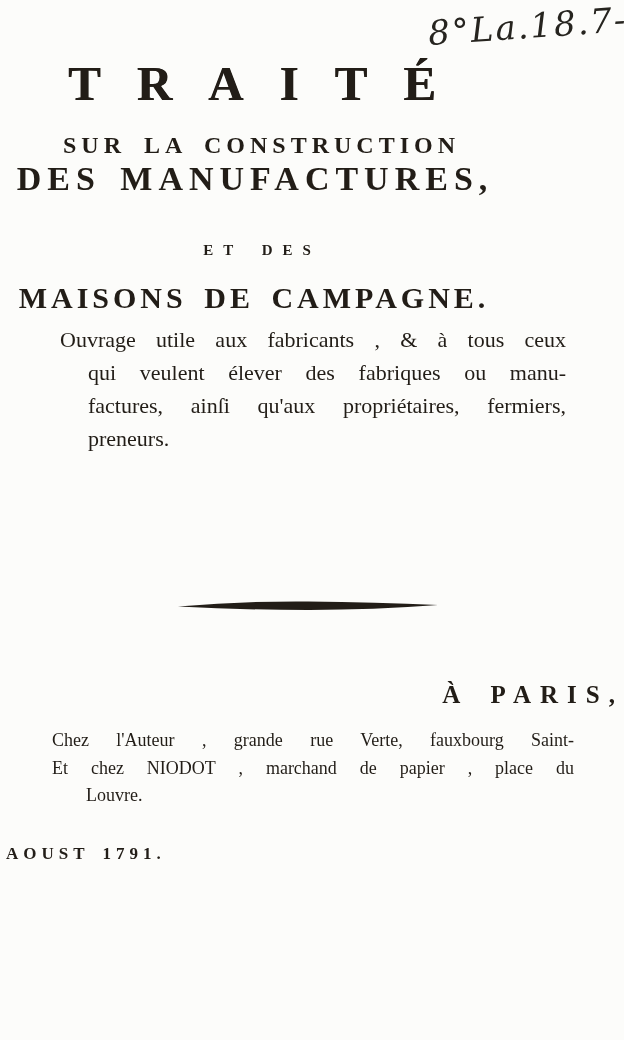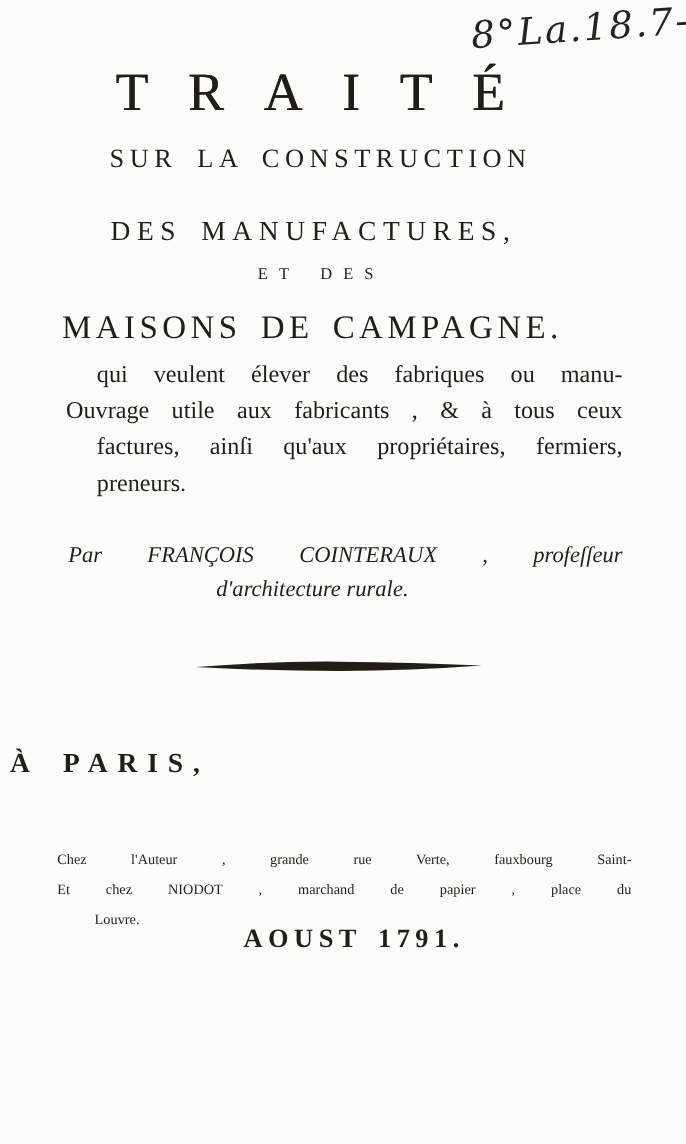"TRAITÉ" .display { font-weight: 400 -> 700; margin-left: 30px -> none }
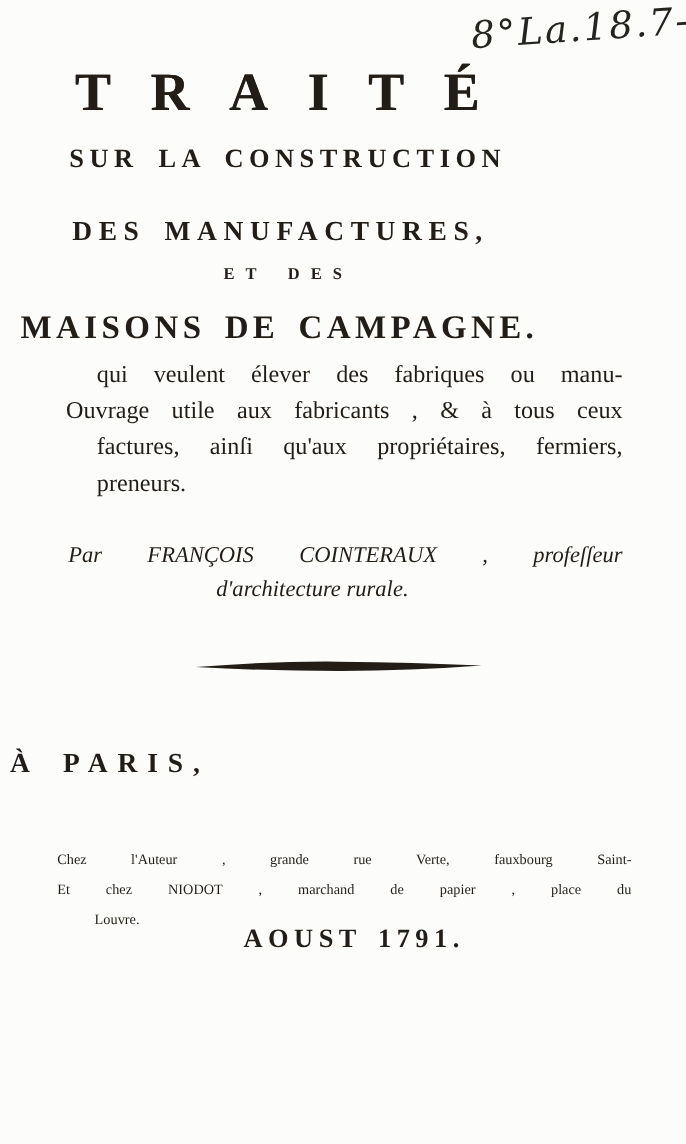"DES MANUFACTURES," .t-manuf { font-size: 25px -> 34px; top: 192px -> 160px }
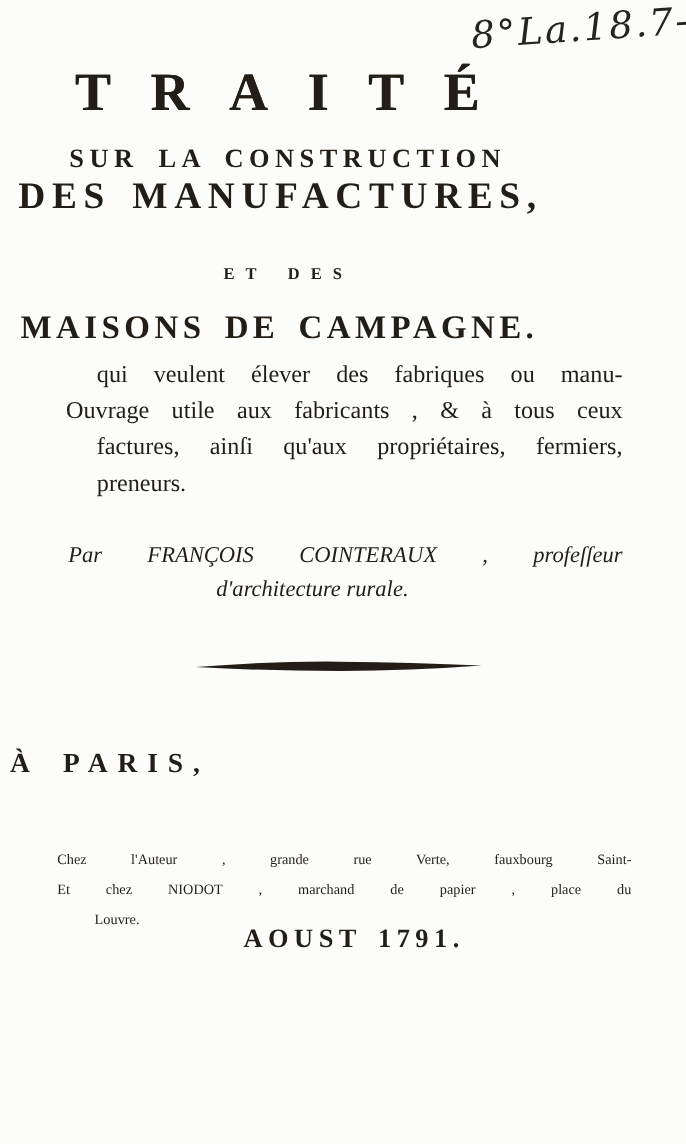"qui veulent élever des fabriques" div.arg-line { order: before "Ouvrage utile aux fabricants ," -> after "Ouvrage utile aux fabricants ," }
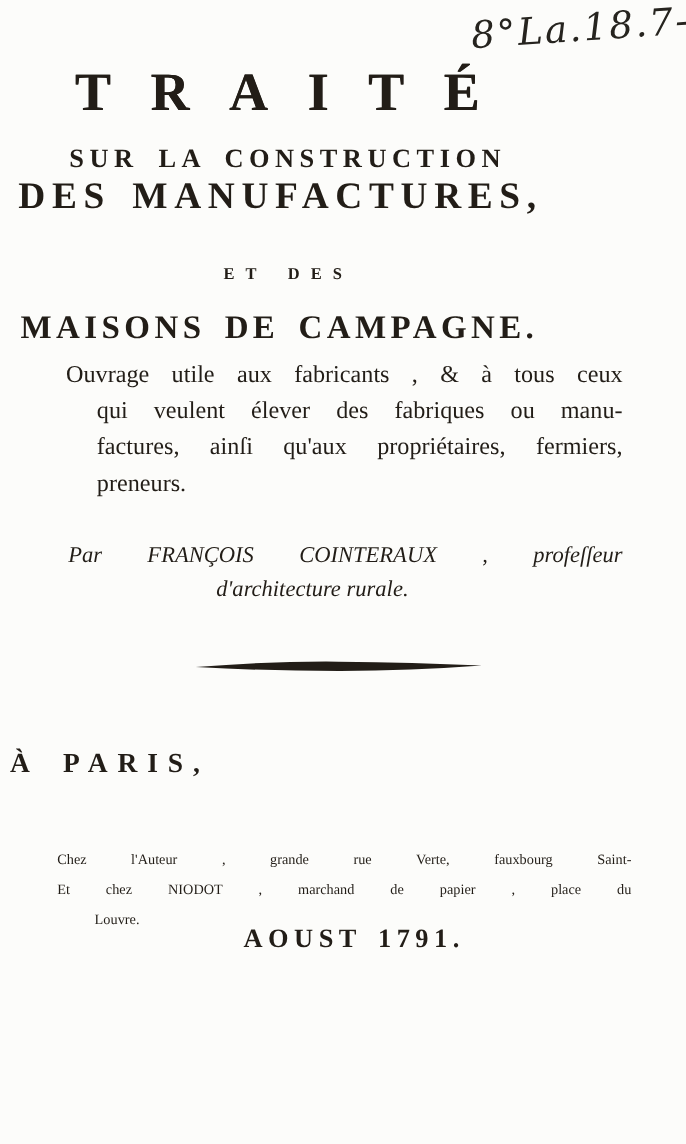"Par FRANÇOIS COINTERAUX , profeſſeur" div.byline { html: <div> <div>Par FRANÇOIS COINTERAUX , profeſſeur</div> <div>d'architecture rurale.</div> </div> -> none }
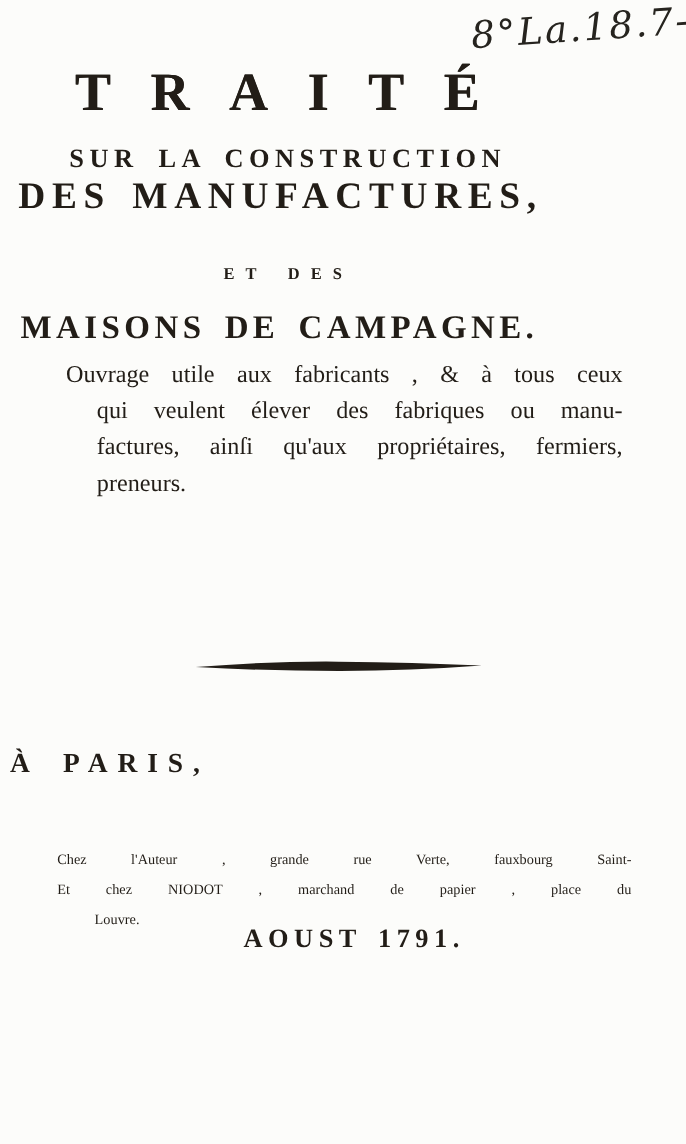"À PARIS," .city { text-align: left -> right }
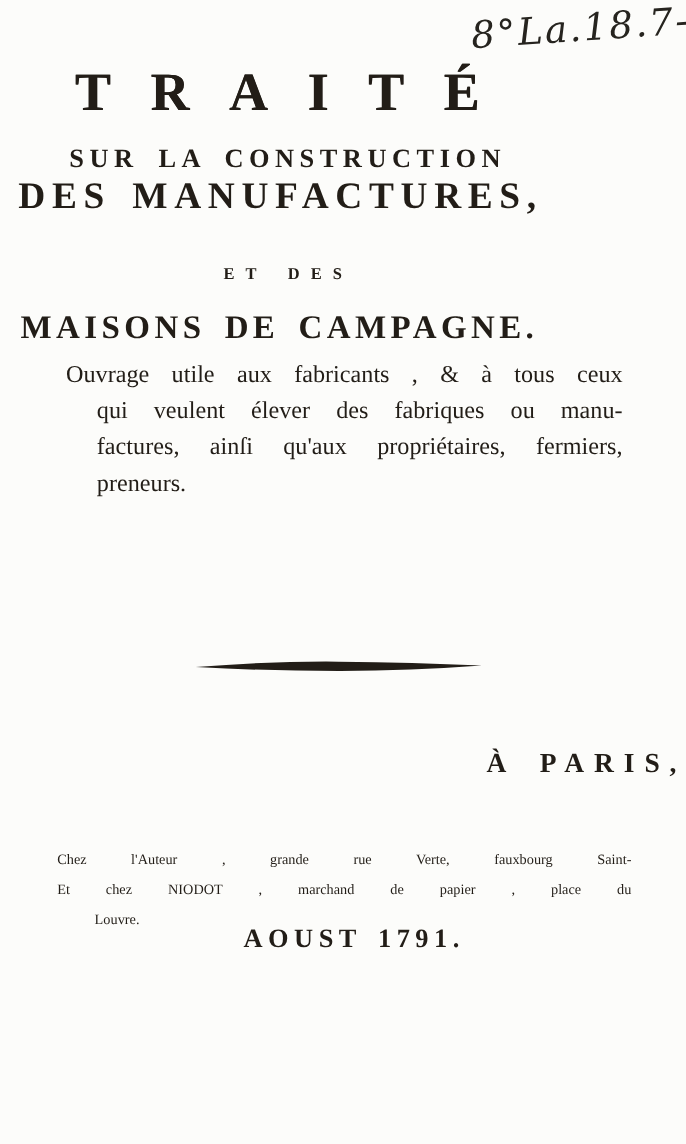"Chez l'Auteur , grande rue" .imprint { font-size: 13px -> 18px; margin-top: 40px -> none }
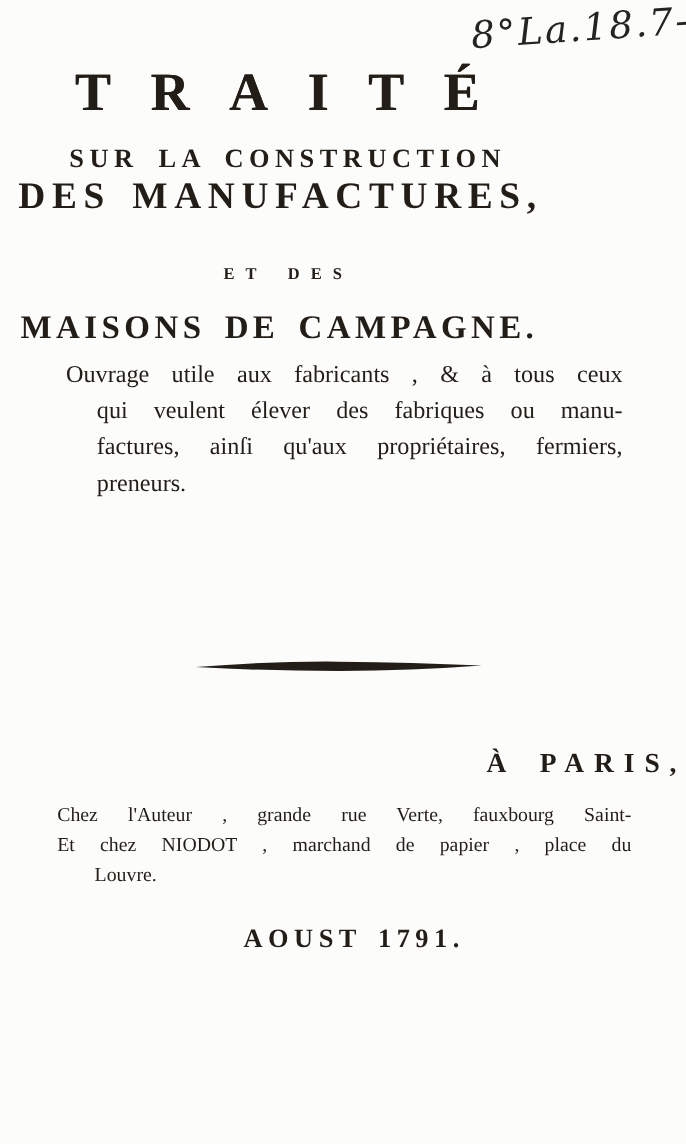"AOUST 1791." .date { font-size: 24px -> 17px; padding-left: 20px -> 6px; text-align: center -> left }
